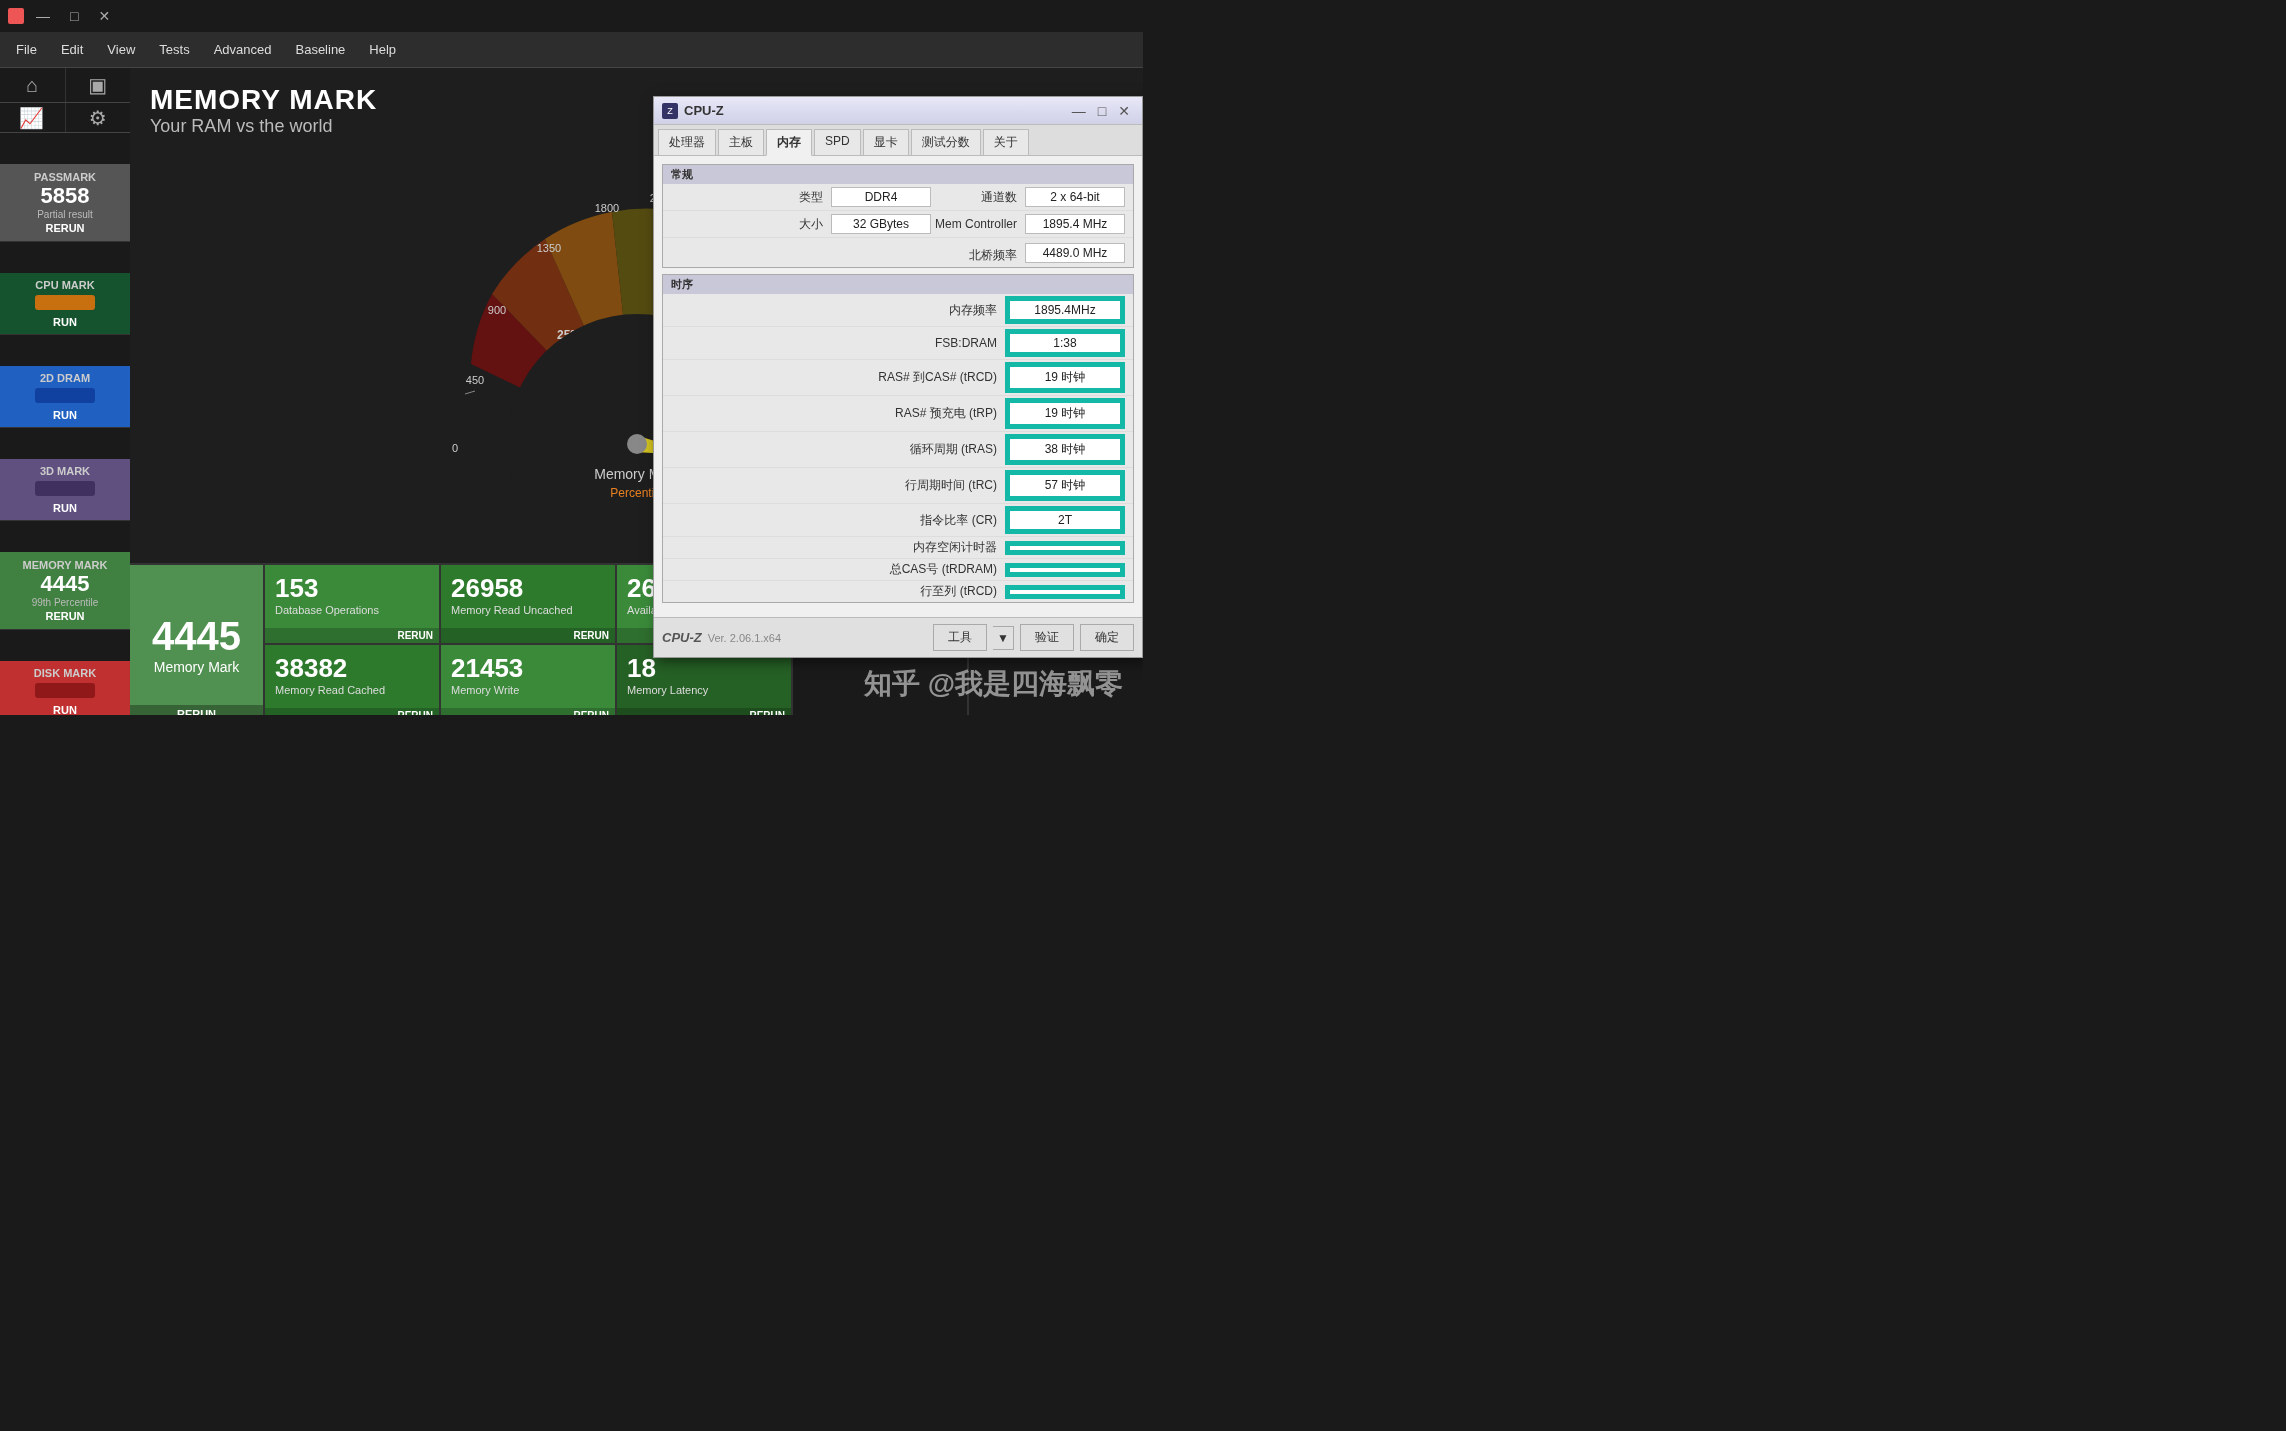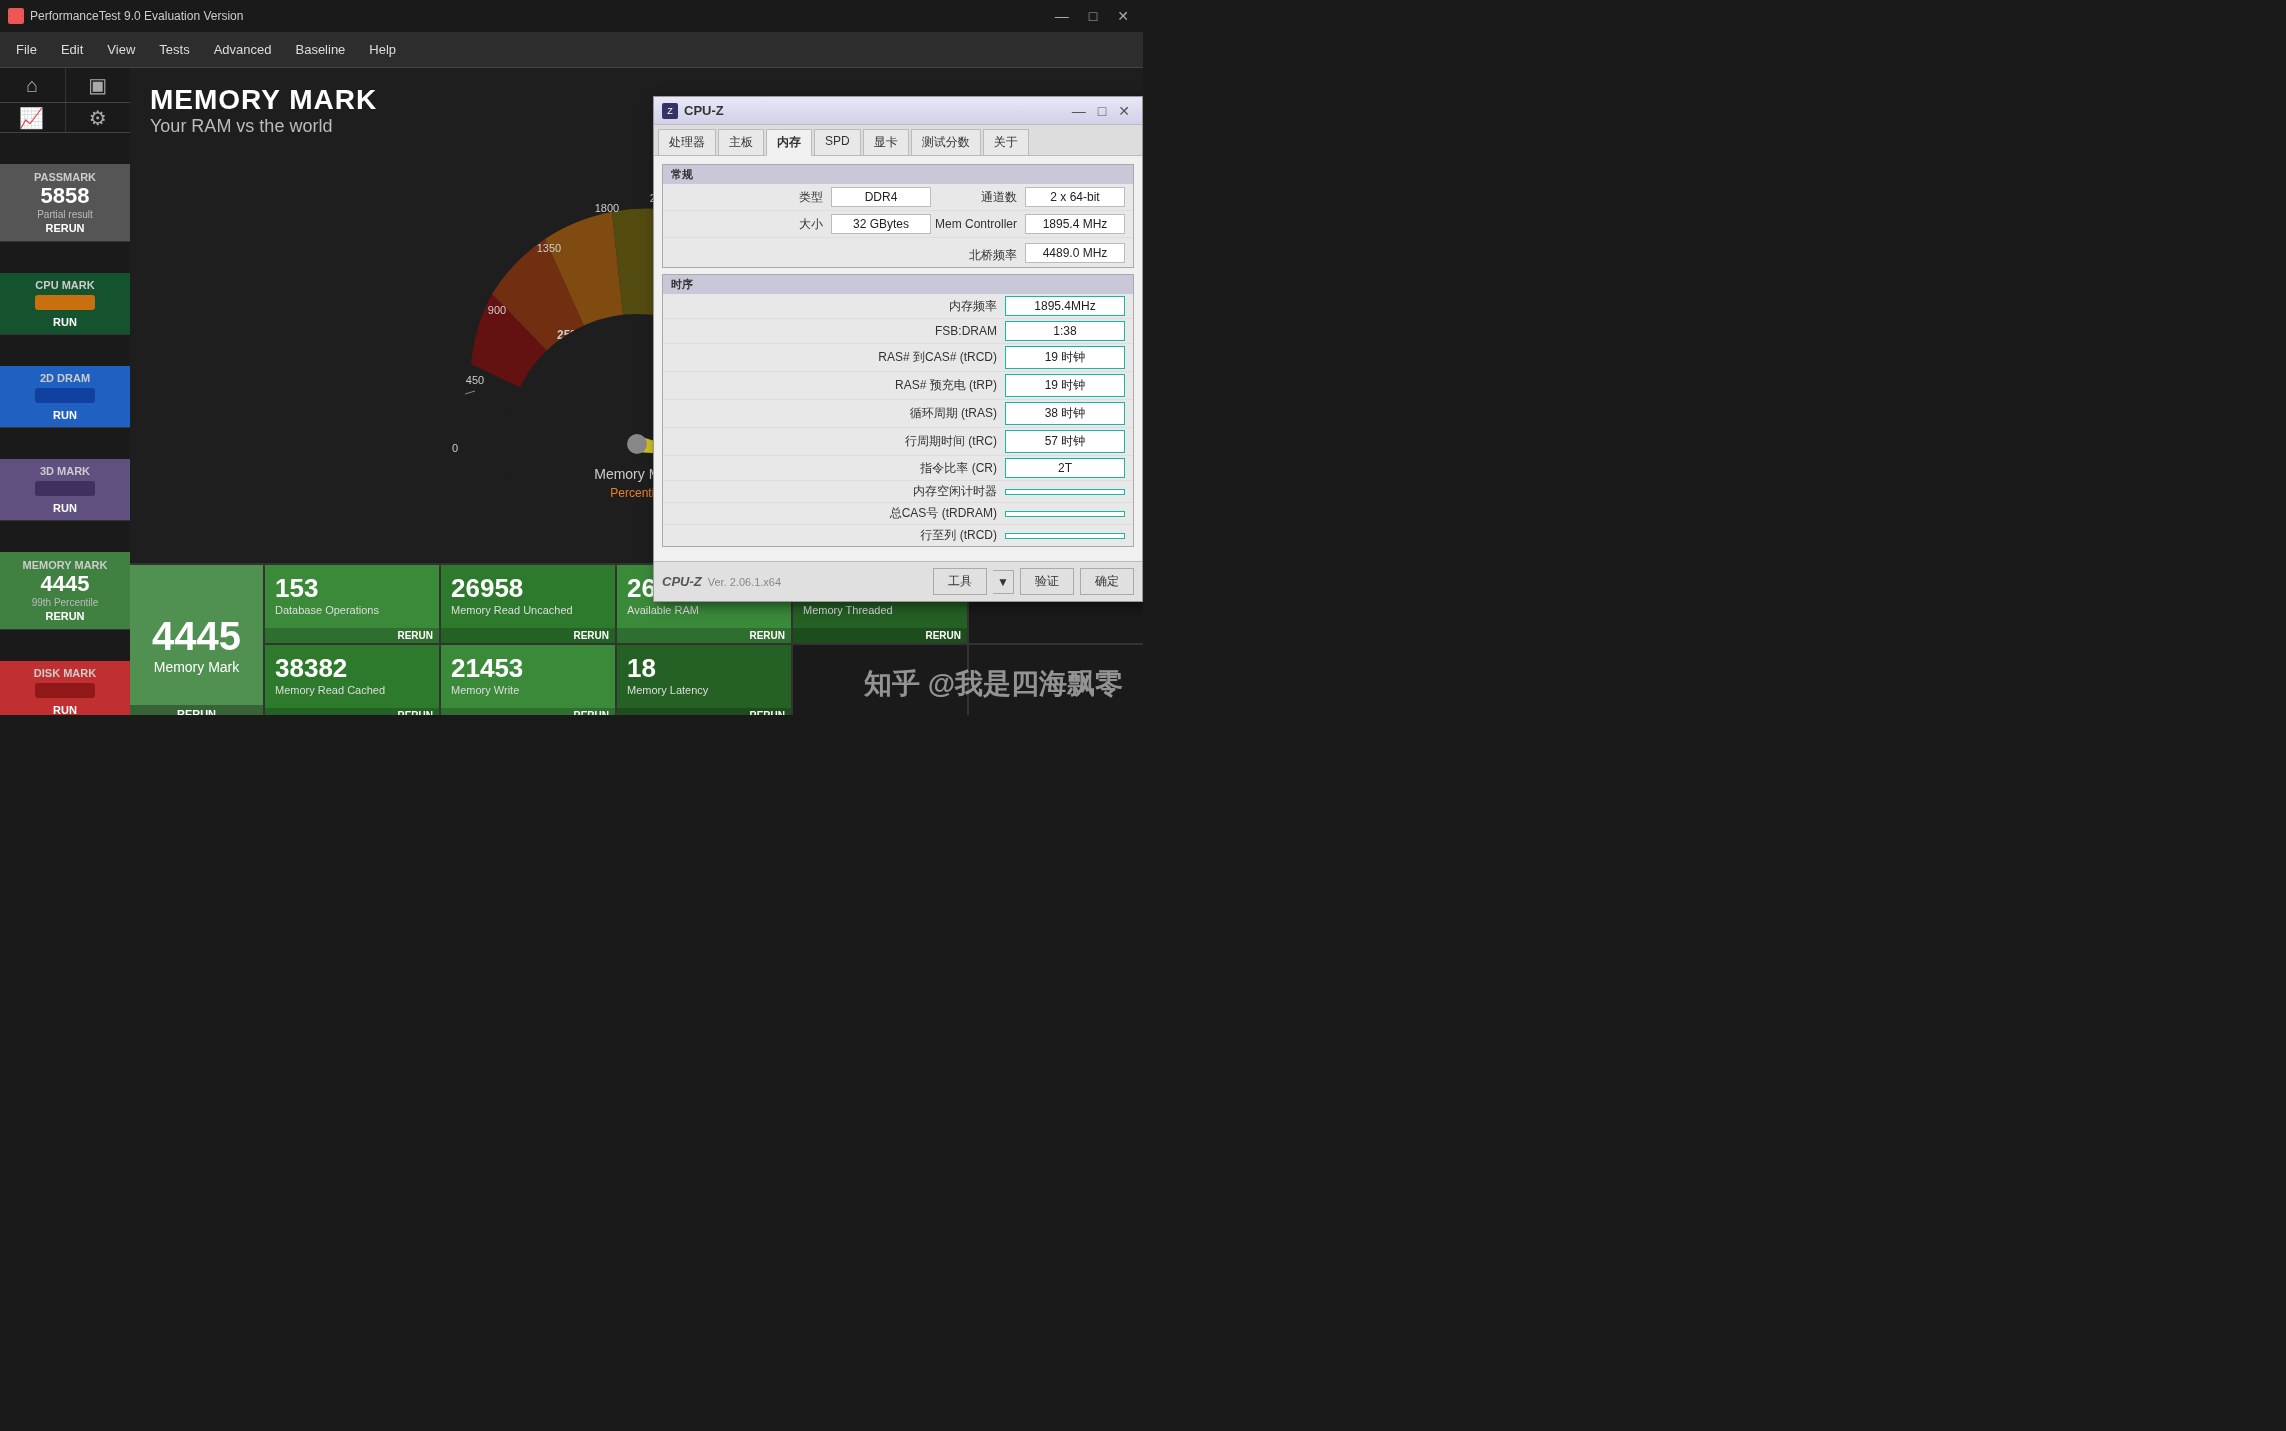"PerformanceTest 9.0 Evaluation Version" span.title-text { html: <span>PerformanceTest 9.0 Evaluation Version</span> -> none }
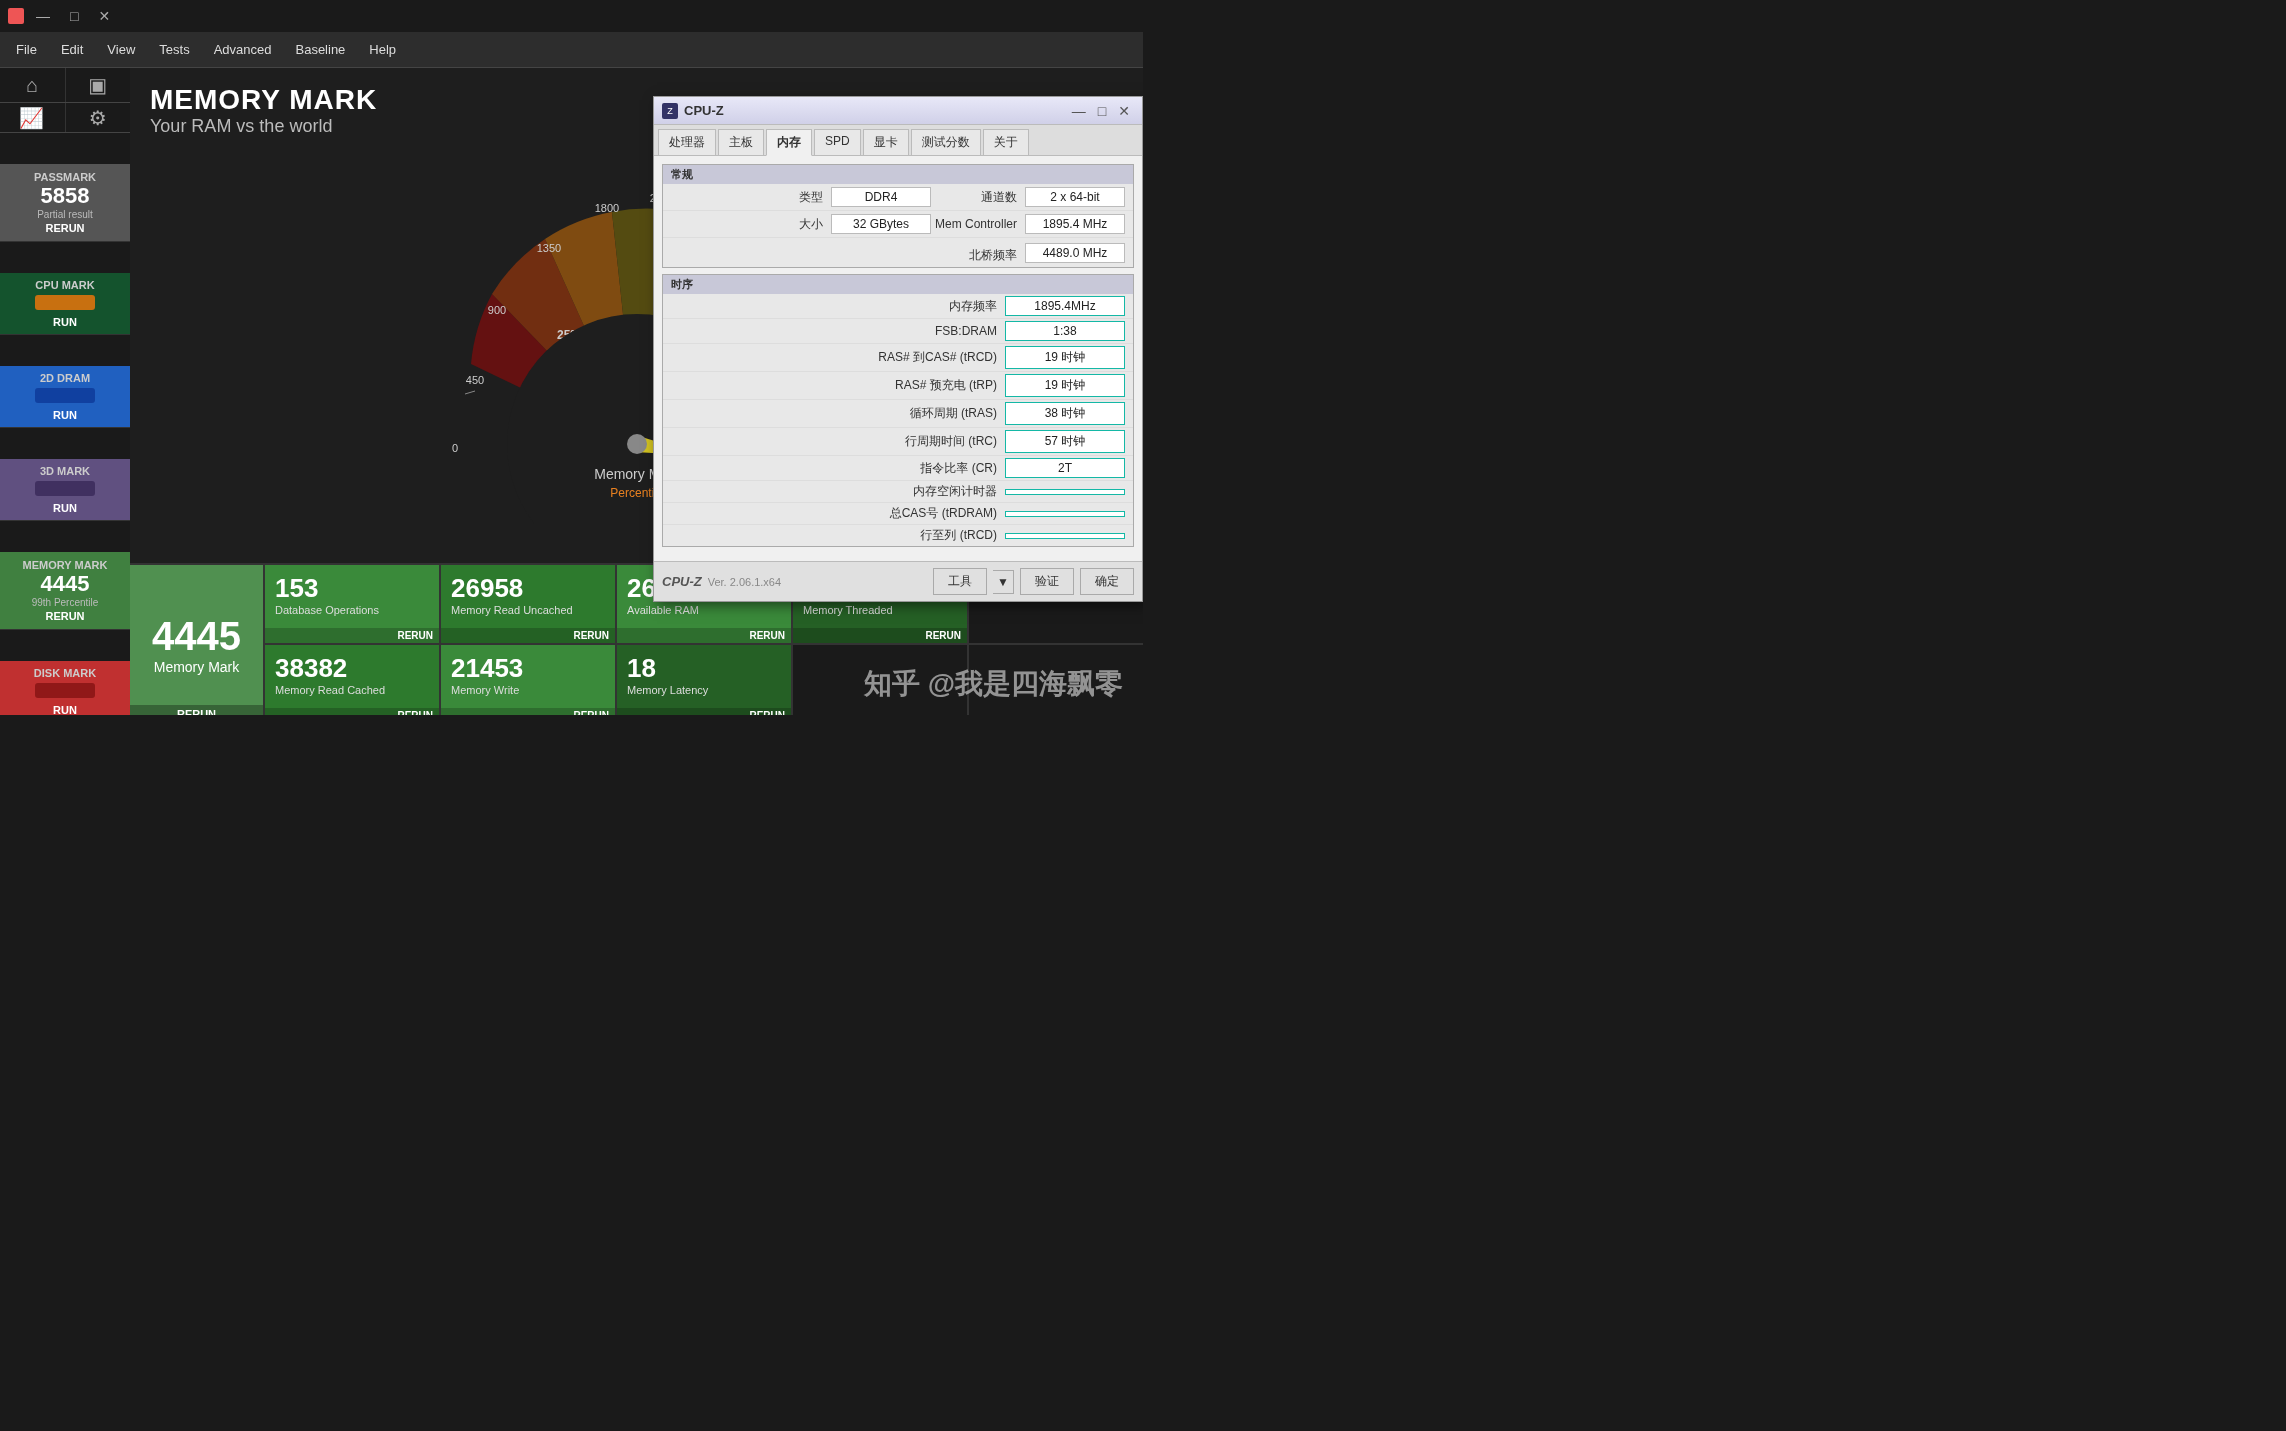"1895.4MHz" .cpuz-tv { border: 1px solid #14b8a6 -> 5px solid #14b8a6 }
